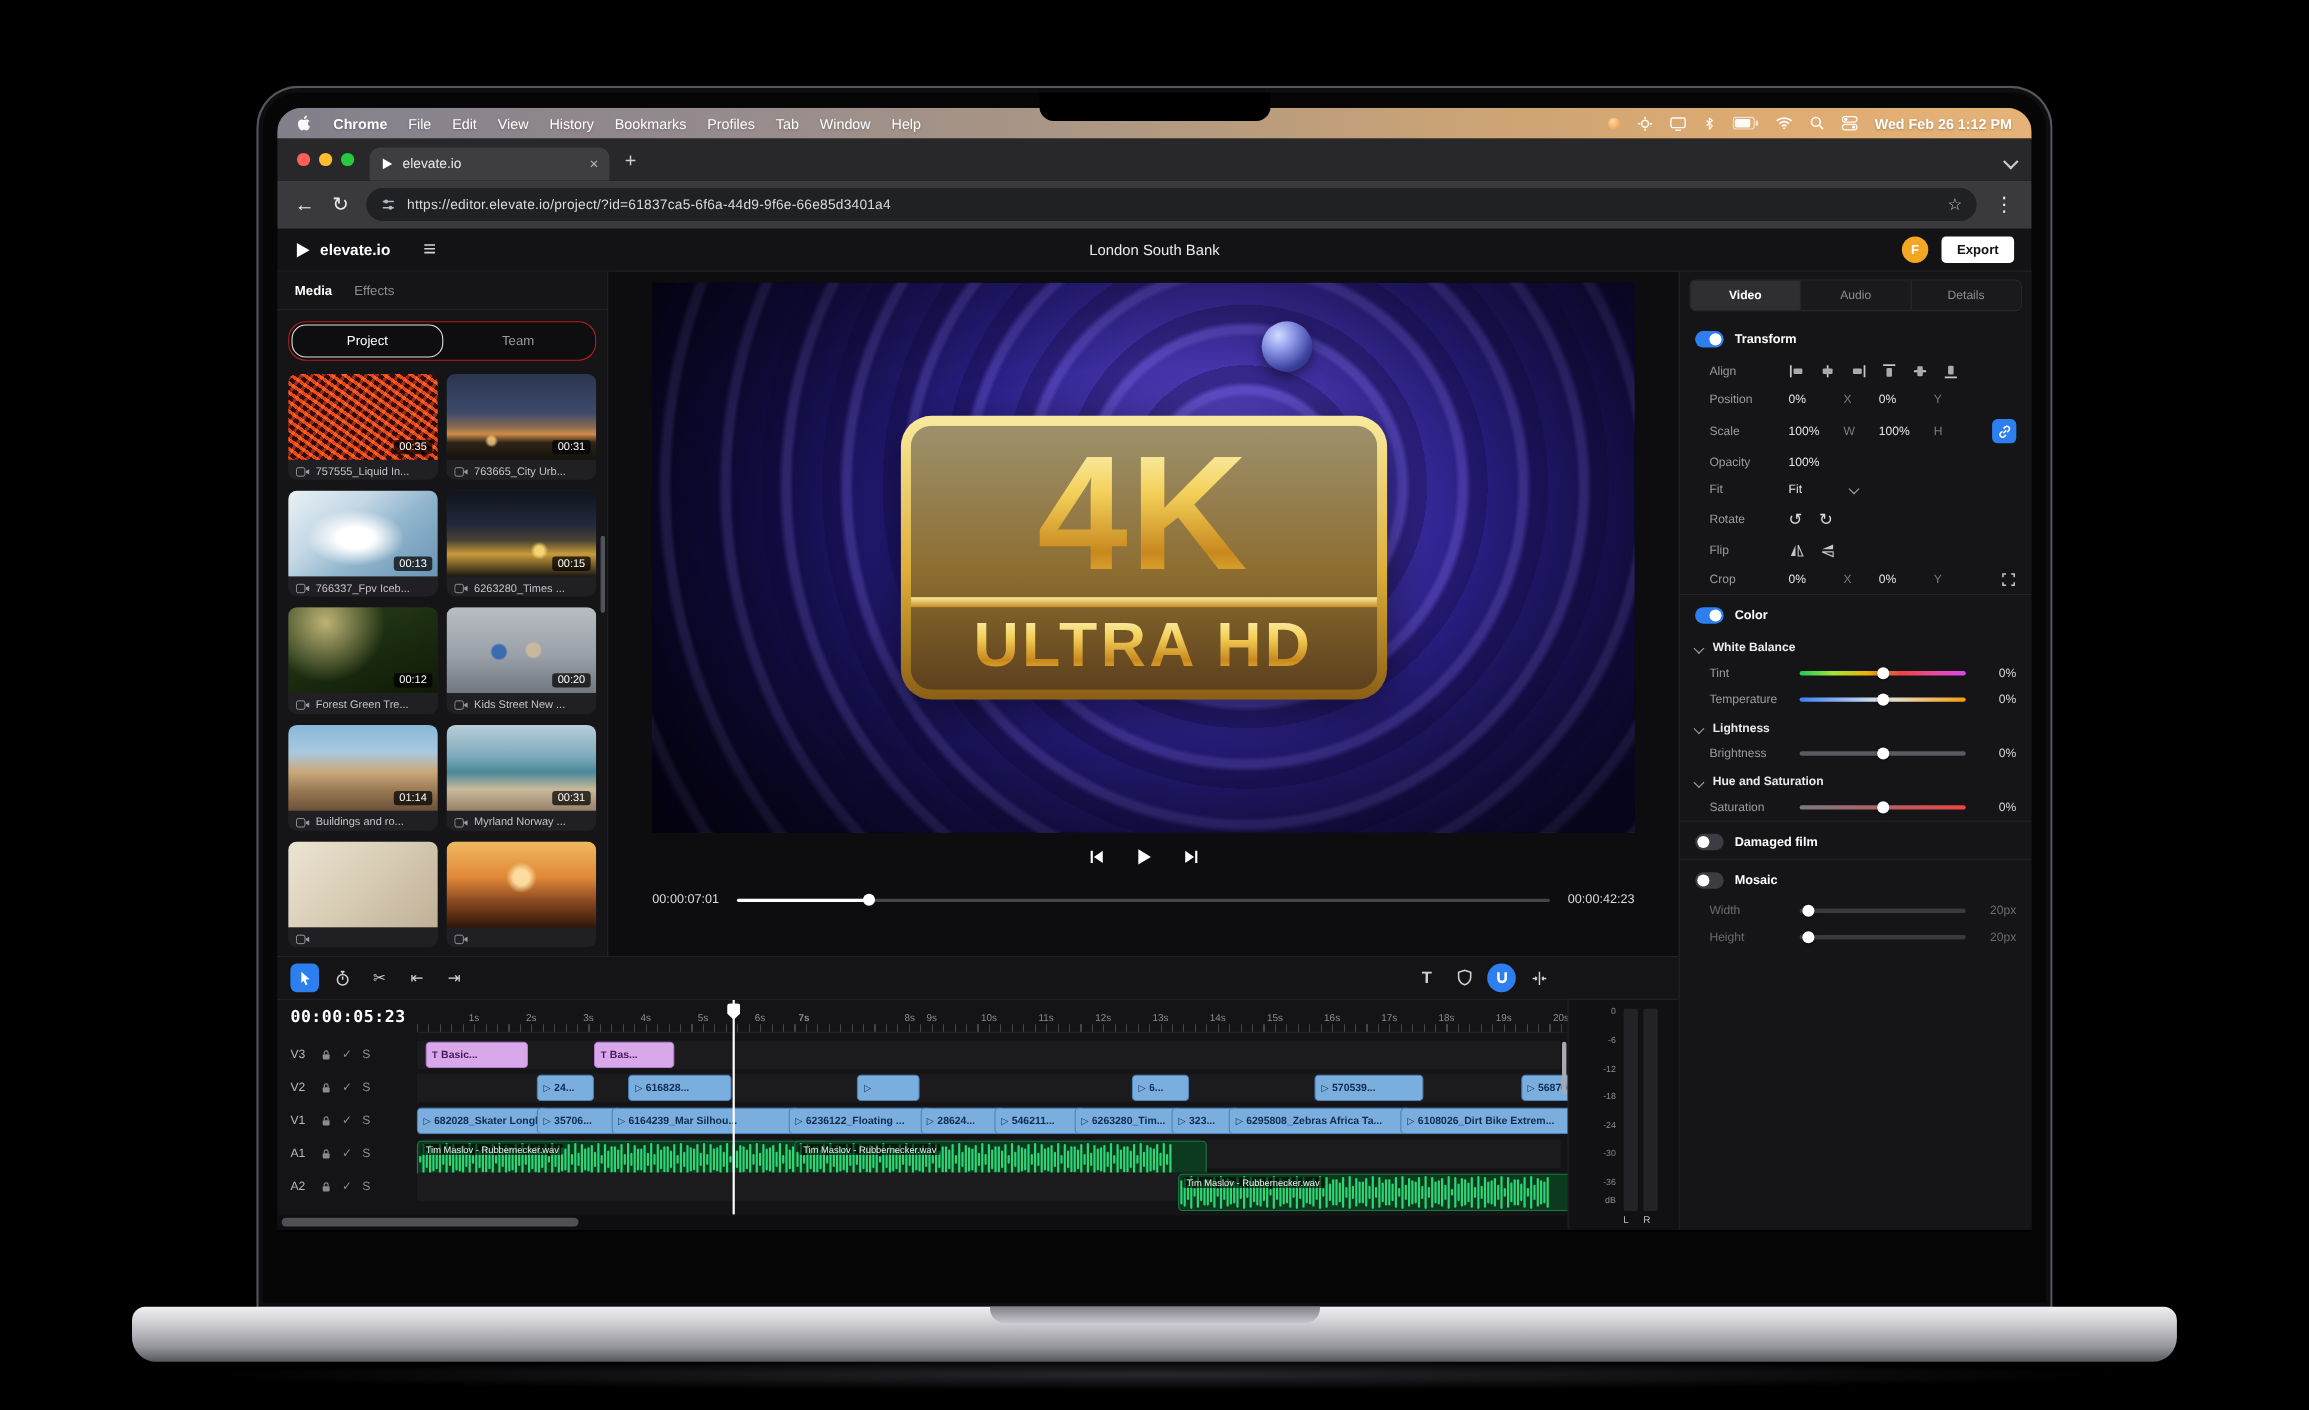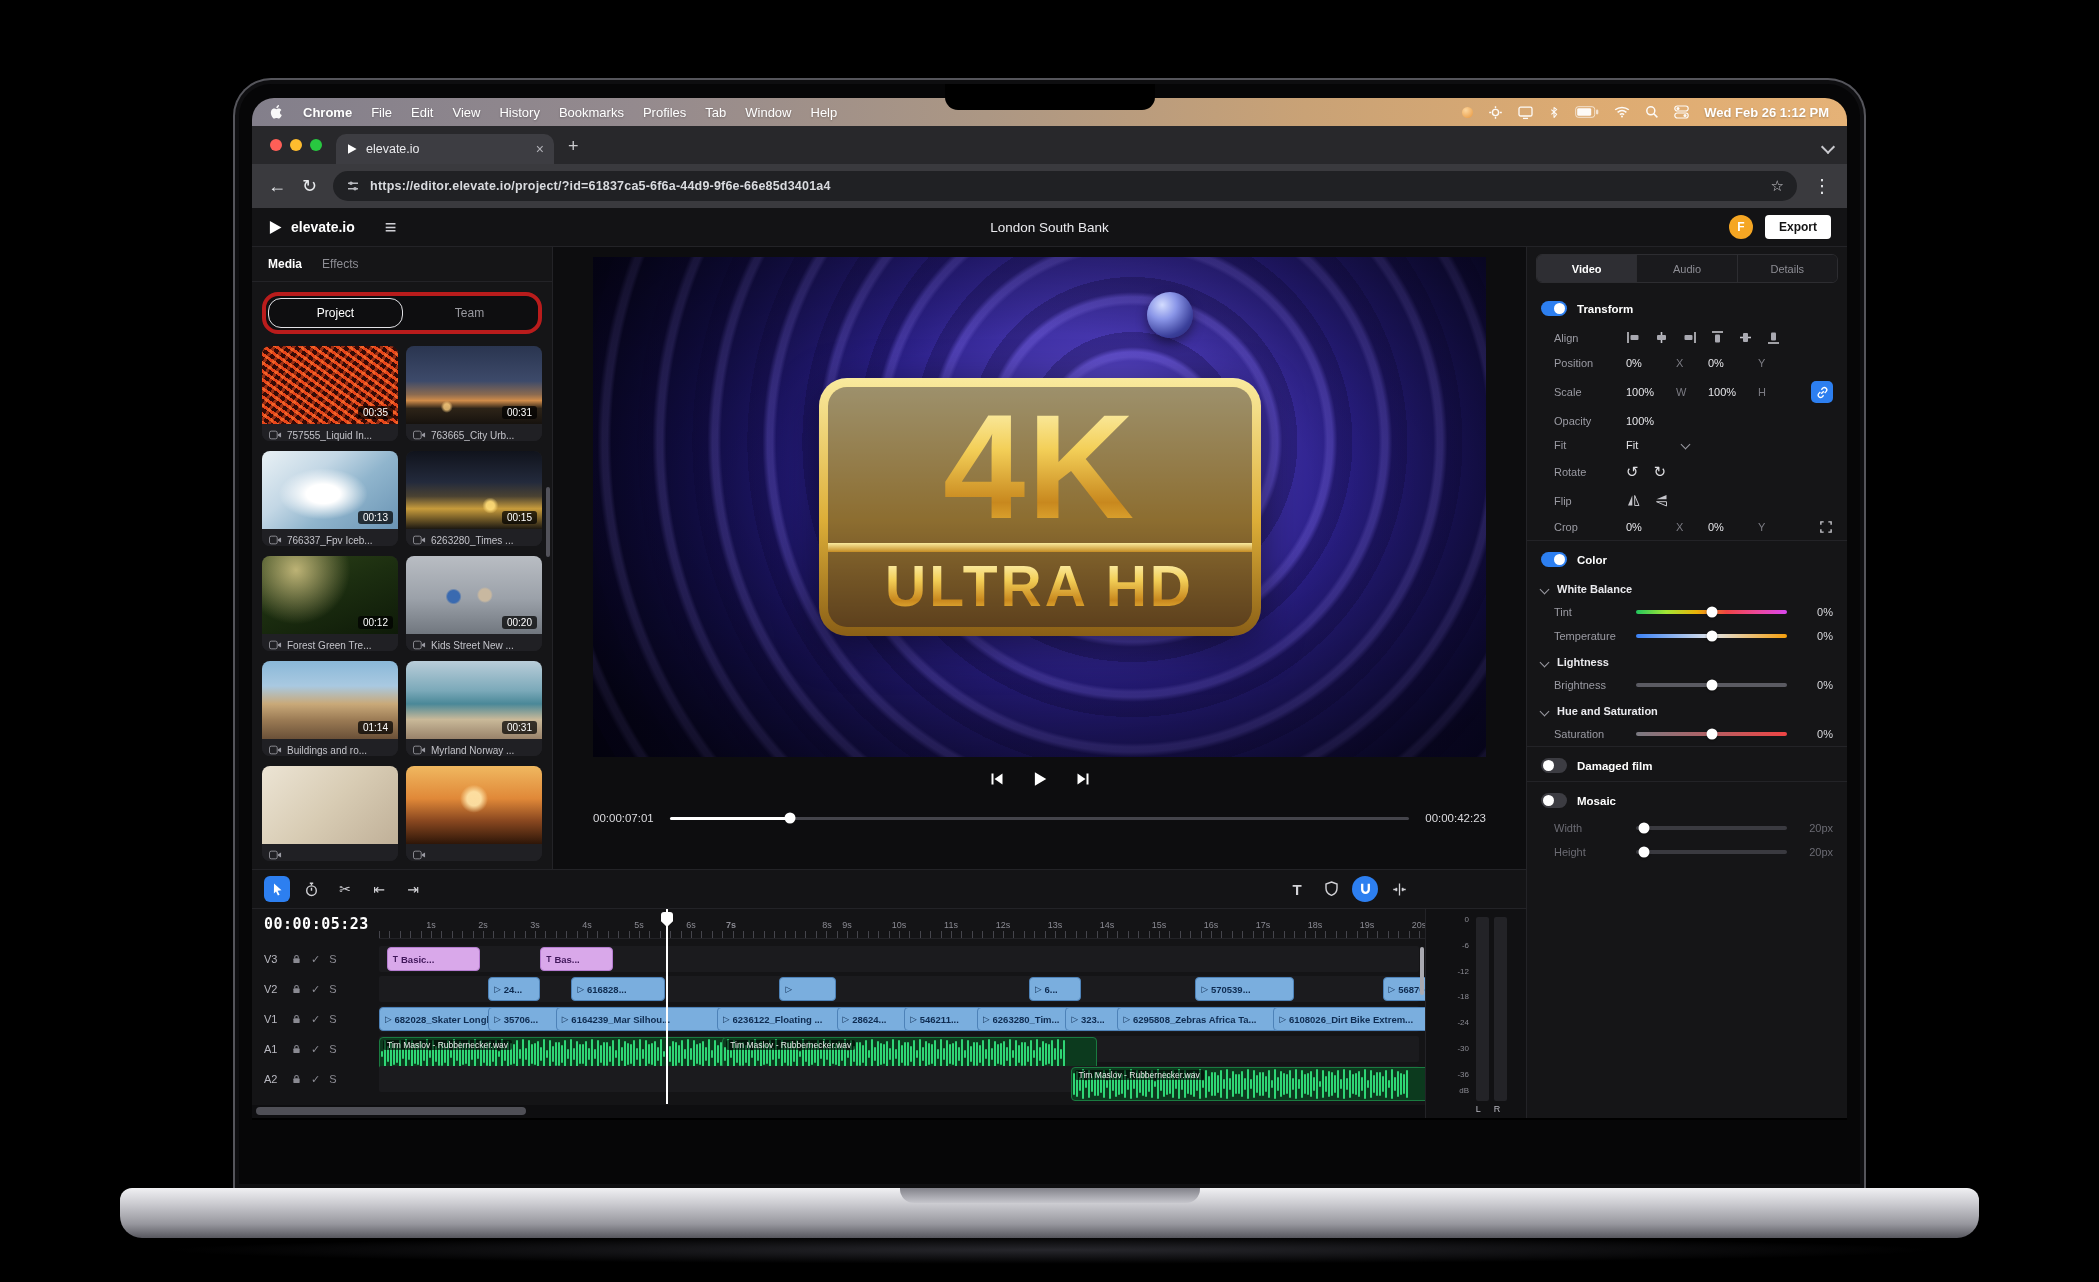"https://editor.elevate.io/project/?id=61" .omnibox { font-weight: bold -> none }
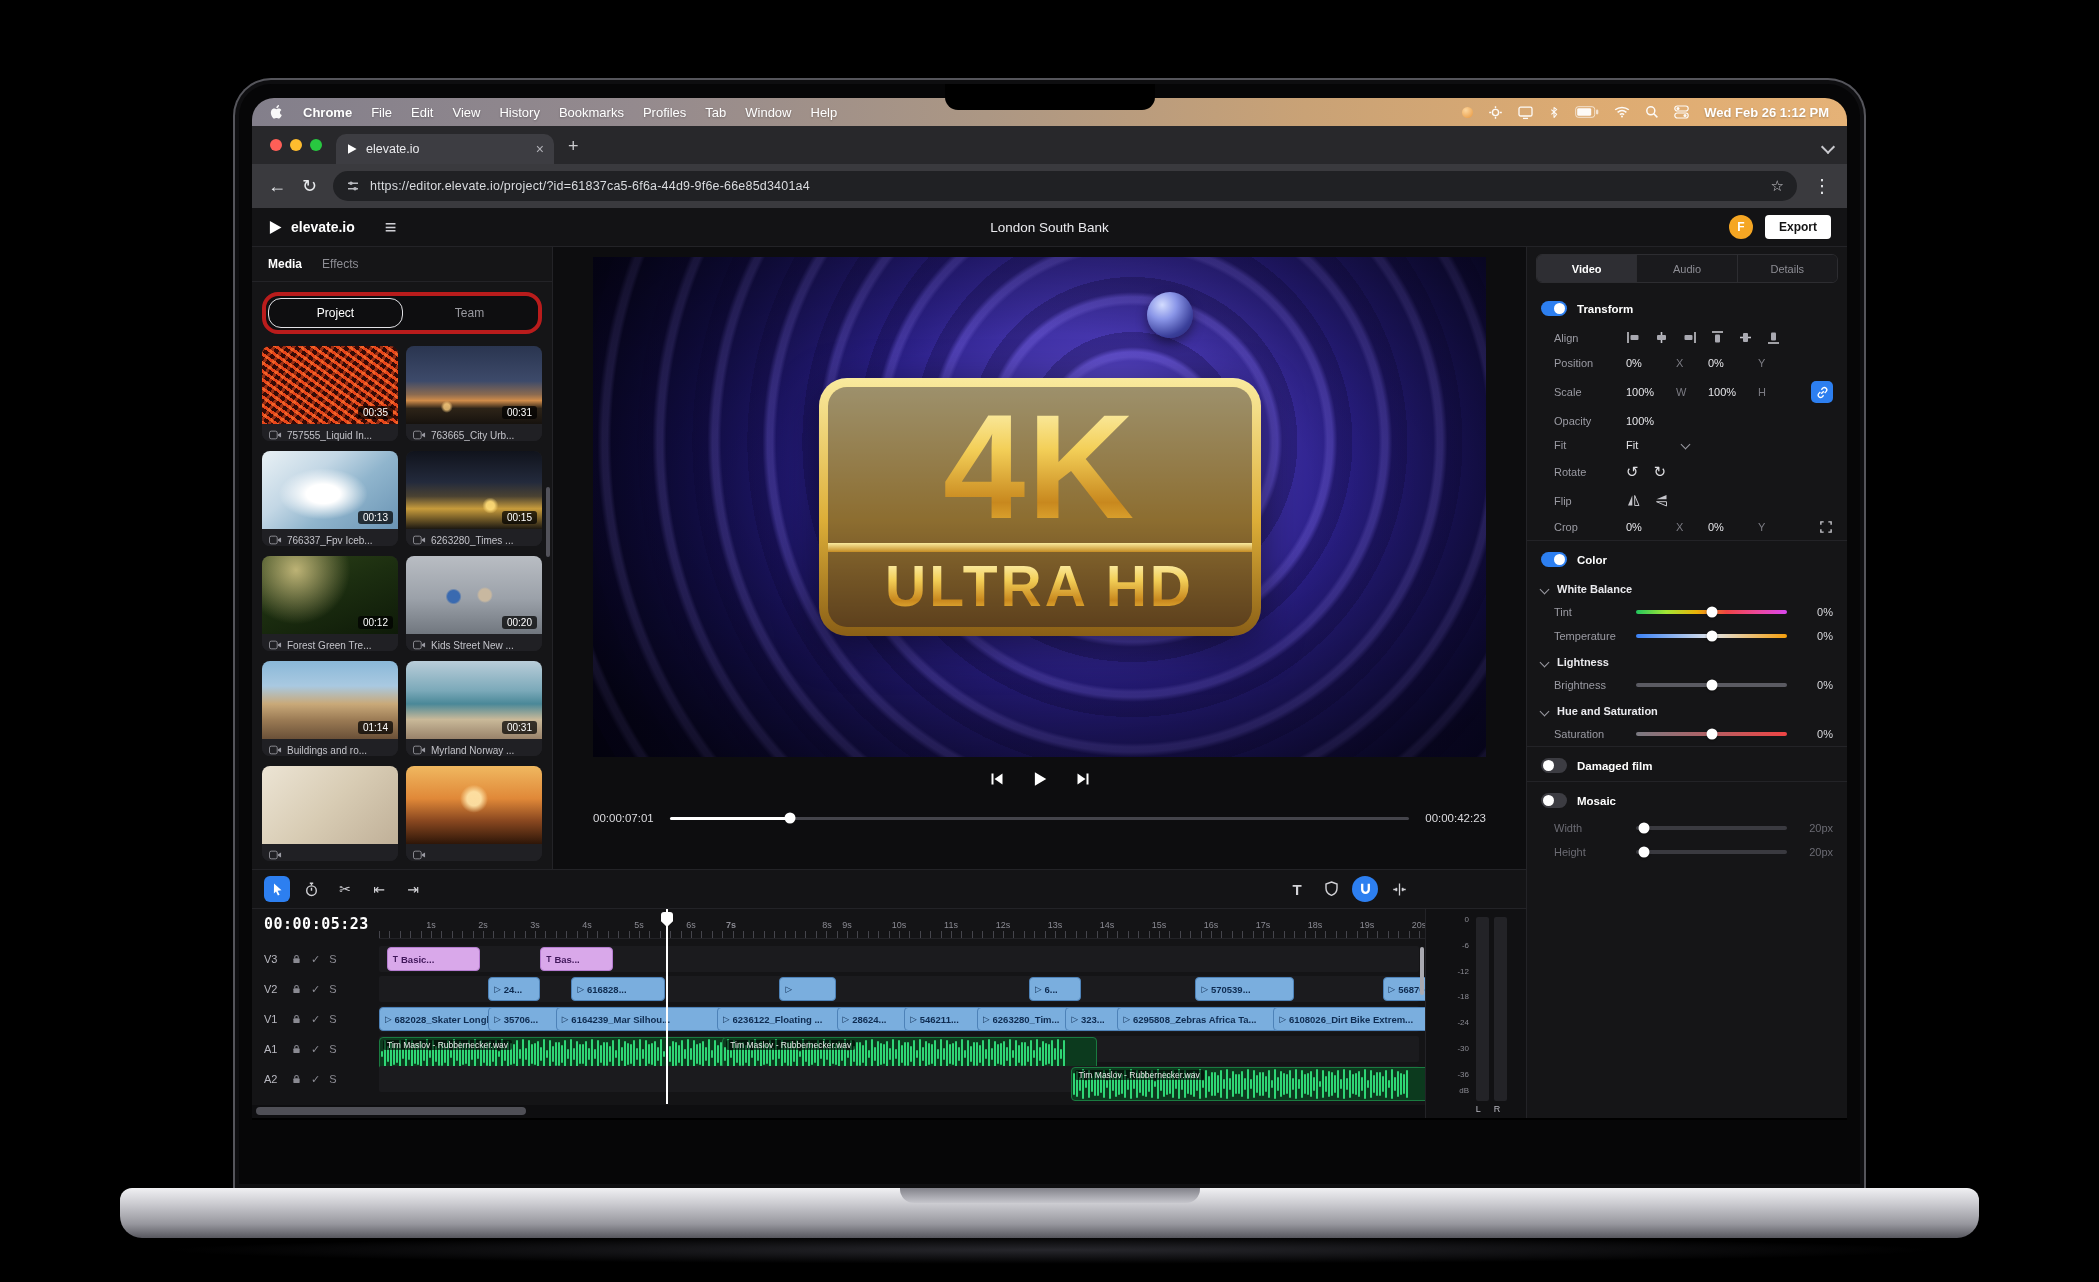"Project" .seg { border: 4px solid #b91c1c -> 1px solid #b91c1c }
